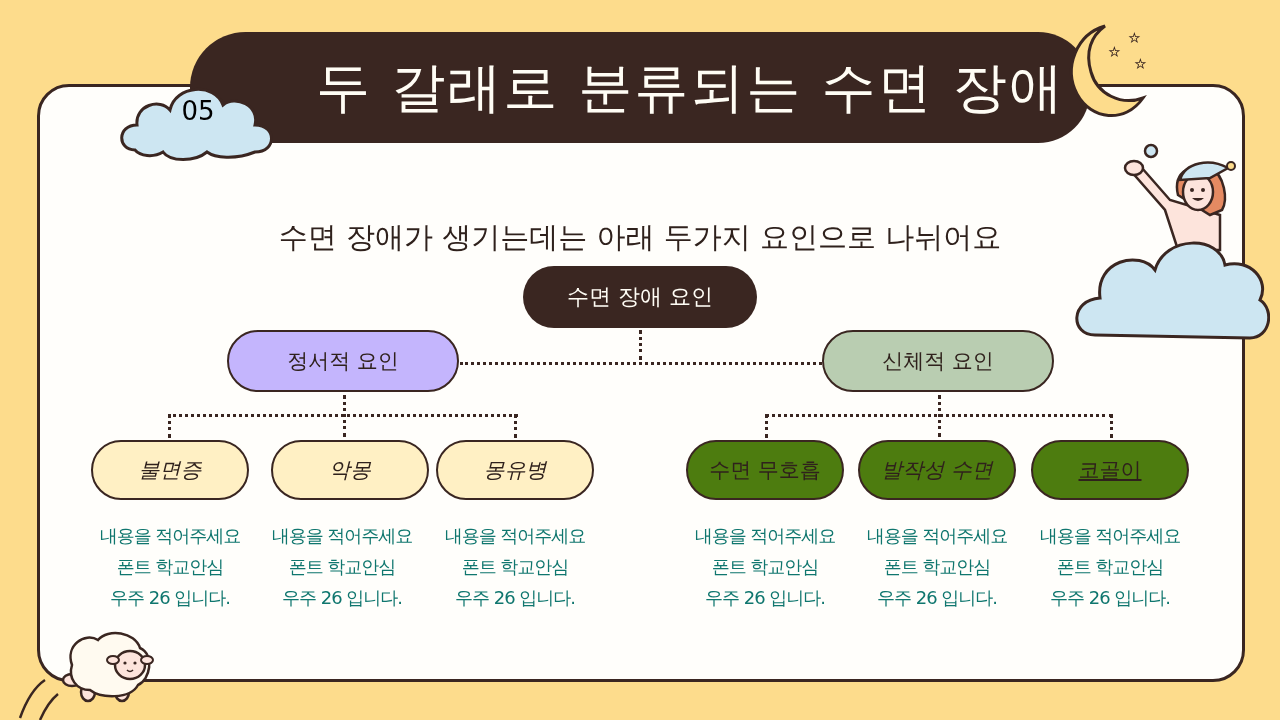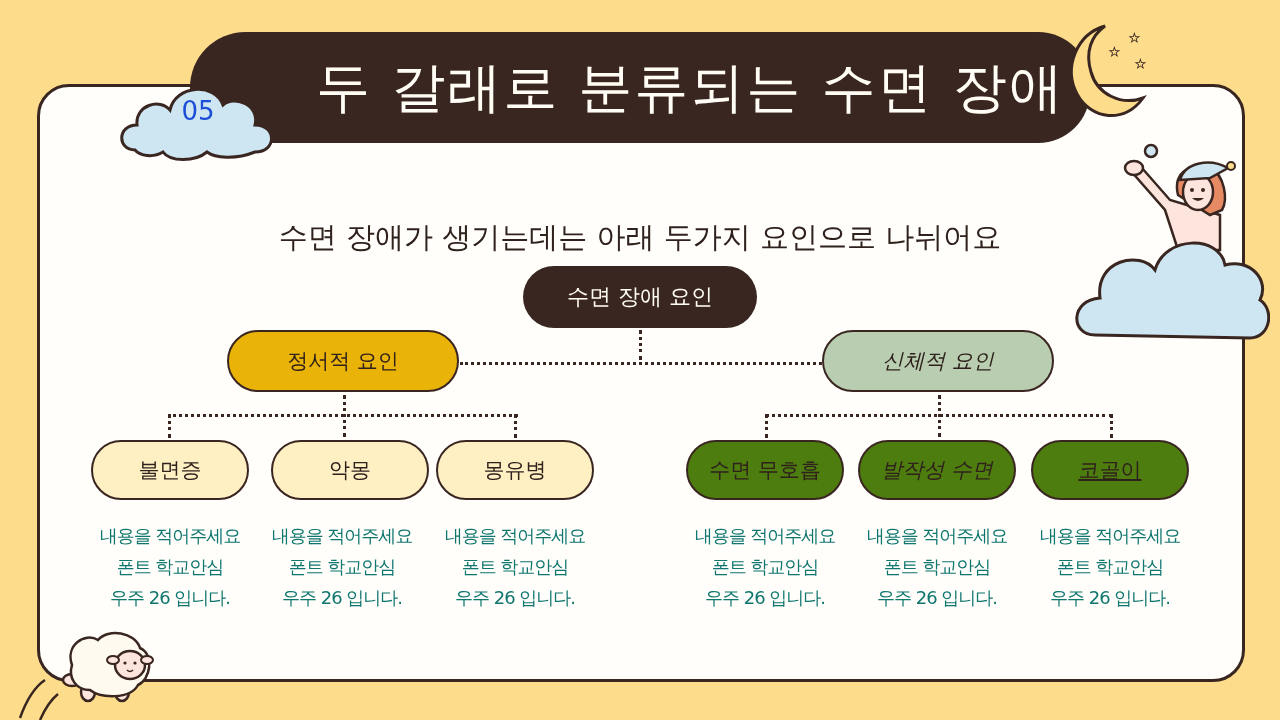"05" .num-text { color: #1d4ed8 -> #000000 }
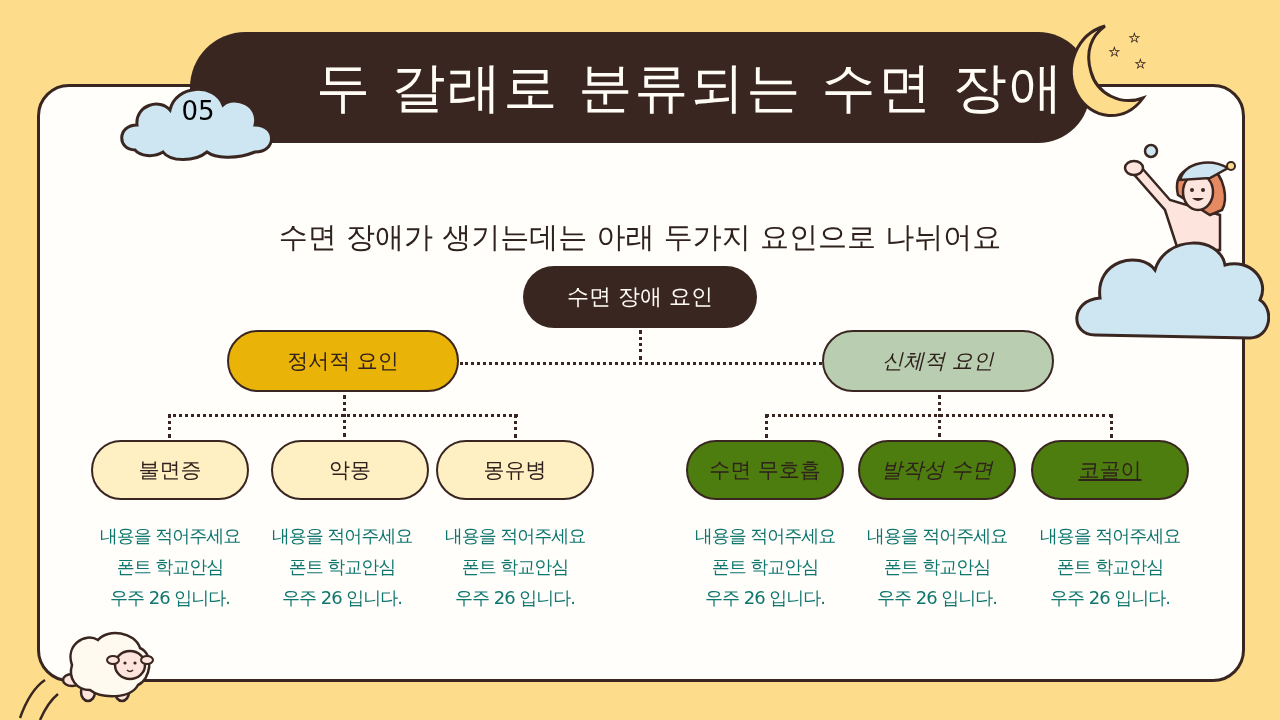"정서적 요인" .cat-l { background: #eab308 -> #c4b5fd }
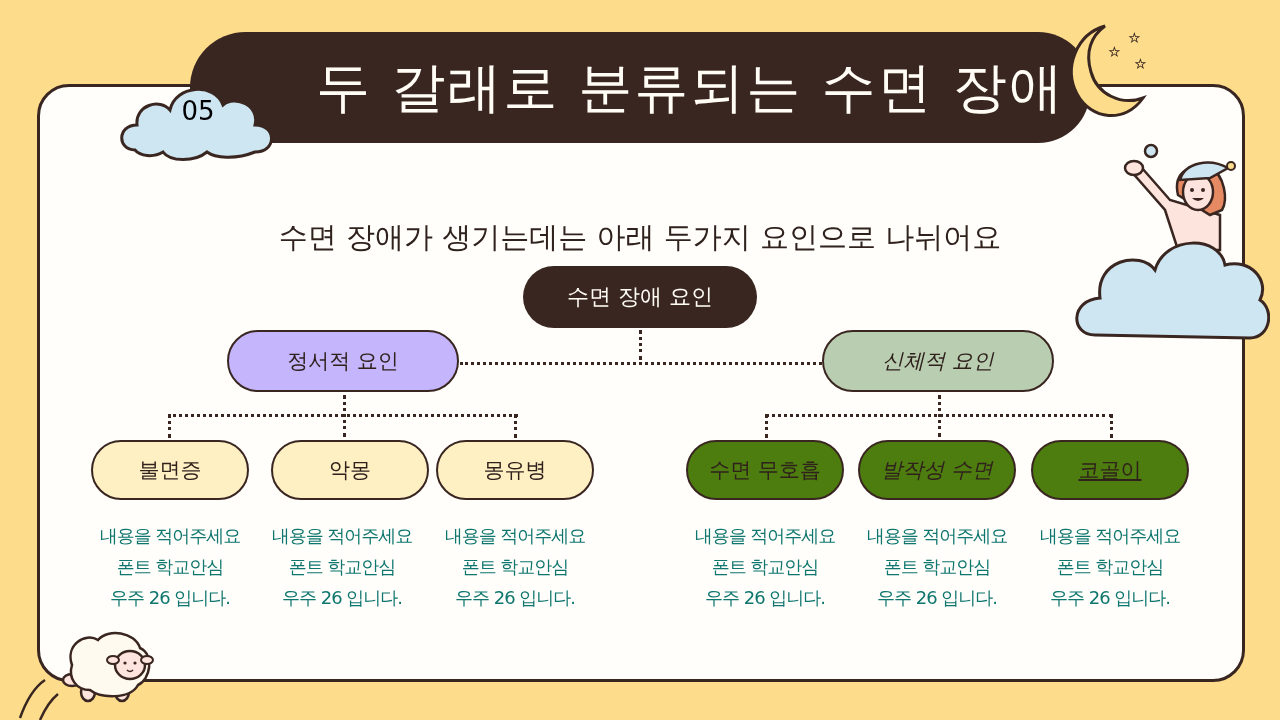"신체적 요인" .cat-r { font-style: italic -> none }
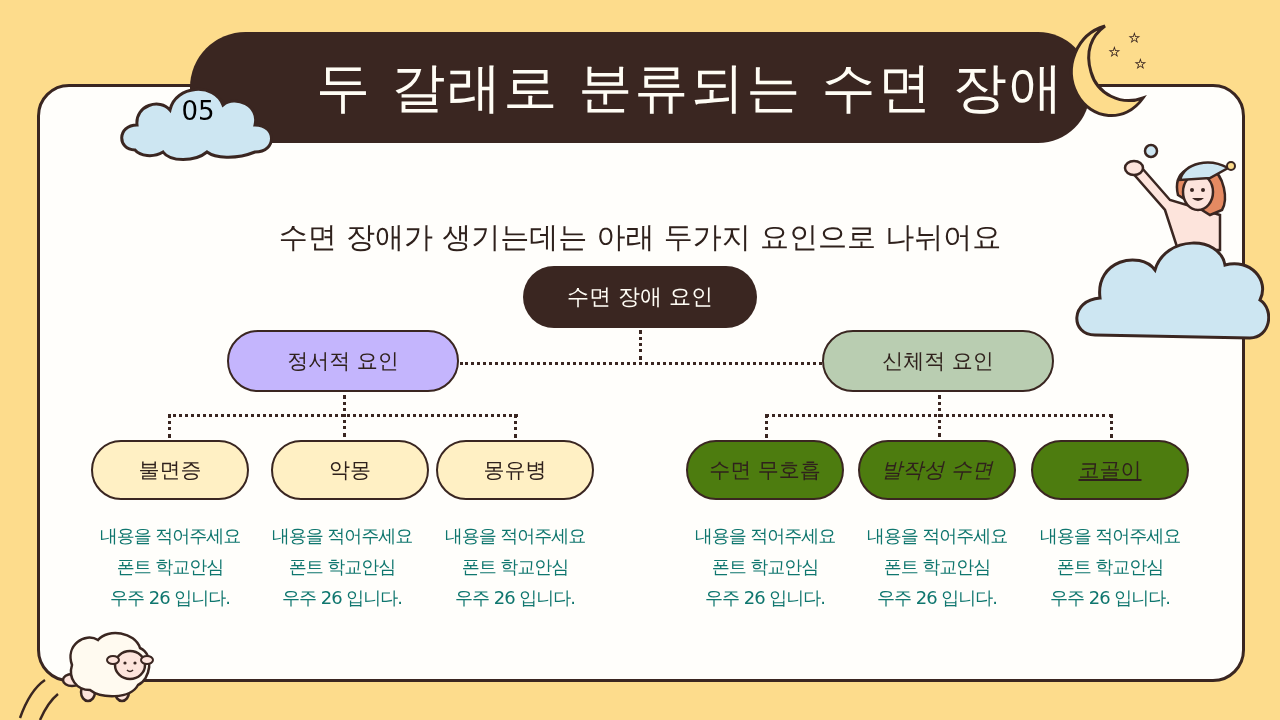"불면증" .leaf-l { font-style: none -> italic }
